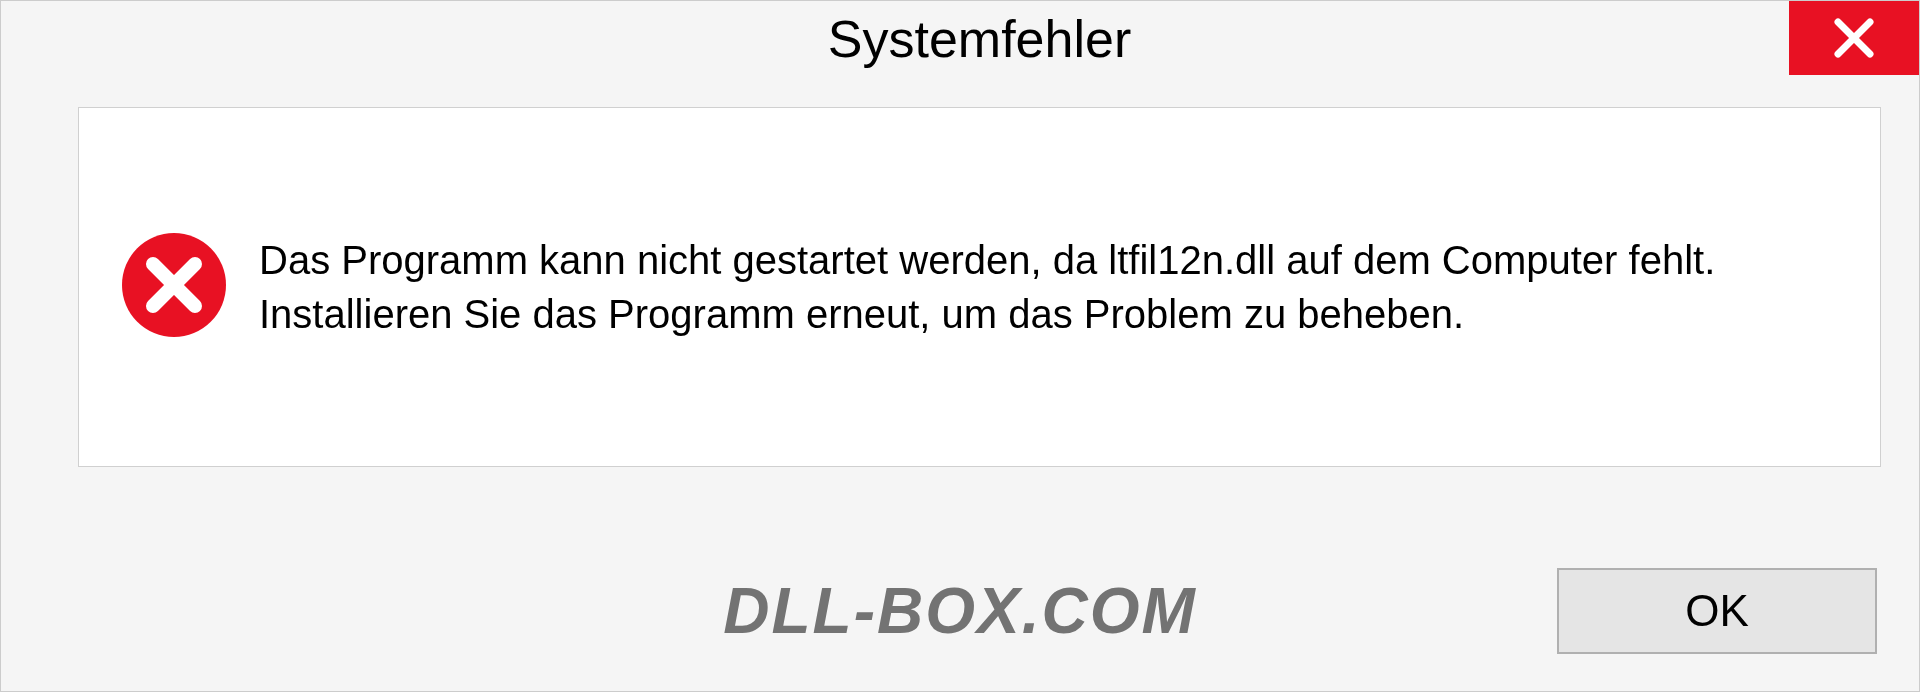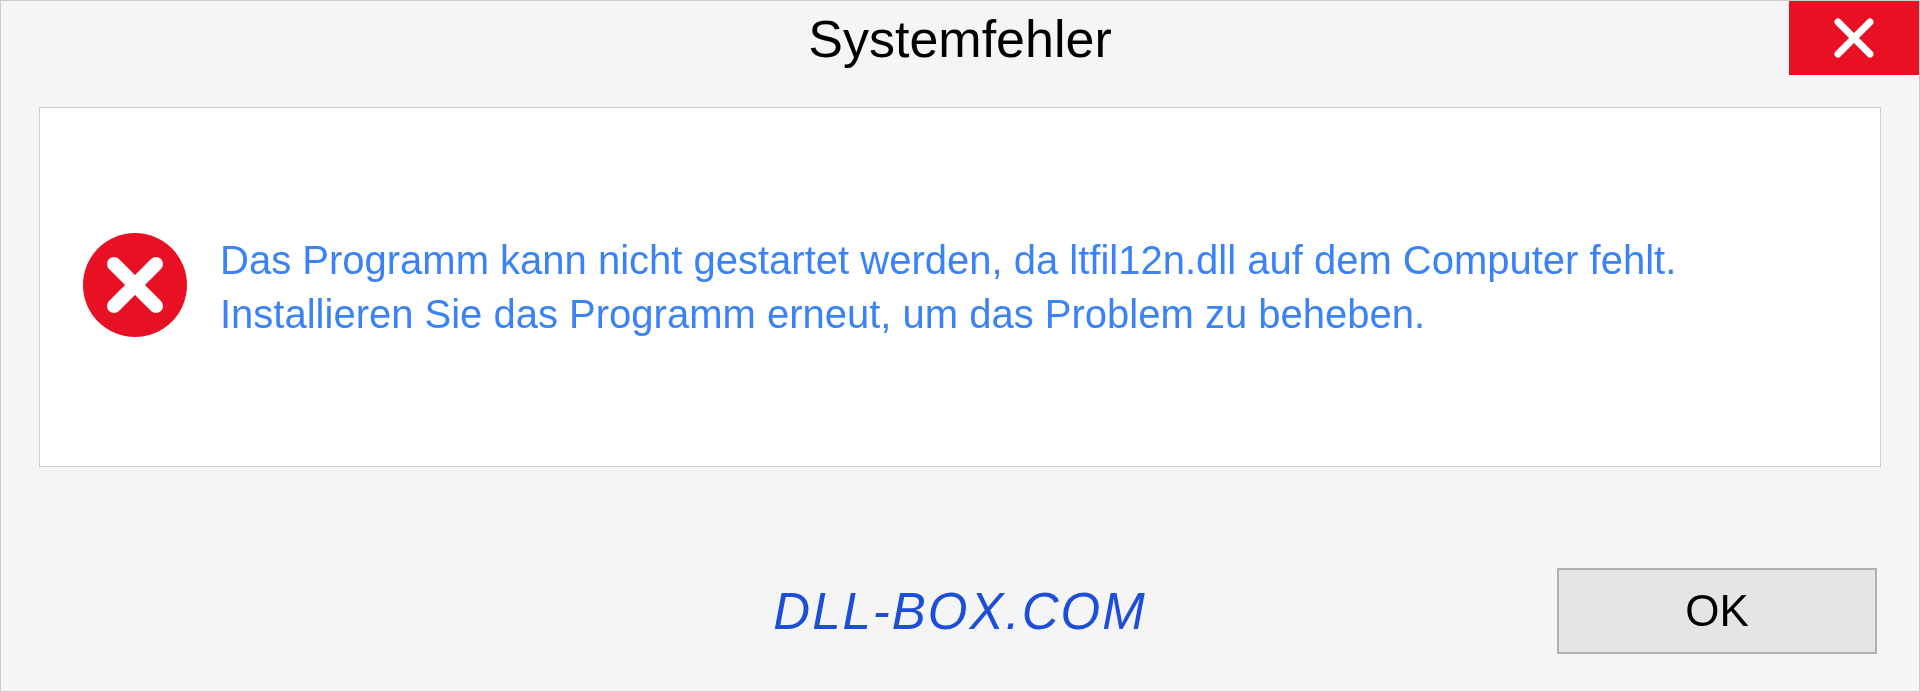"Systemfehler" .dialog { padding-left: none -> 39px }
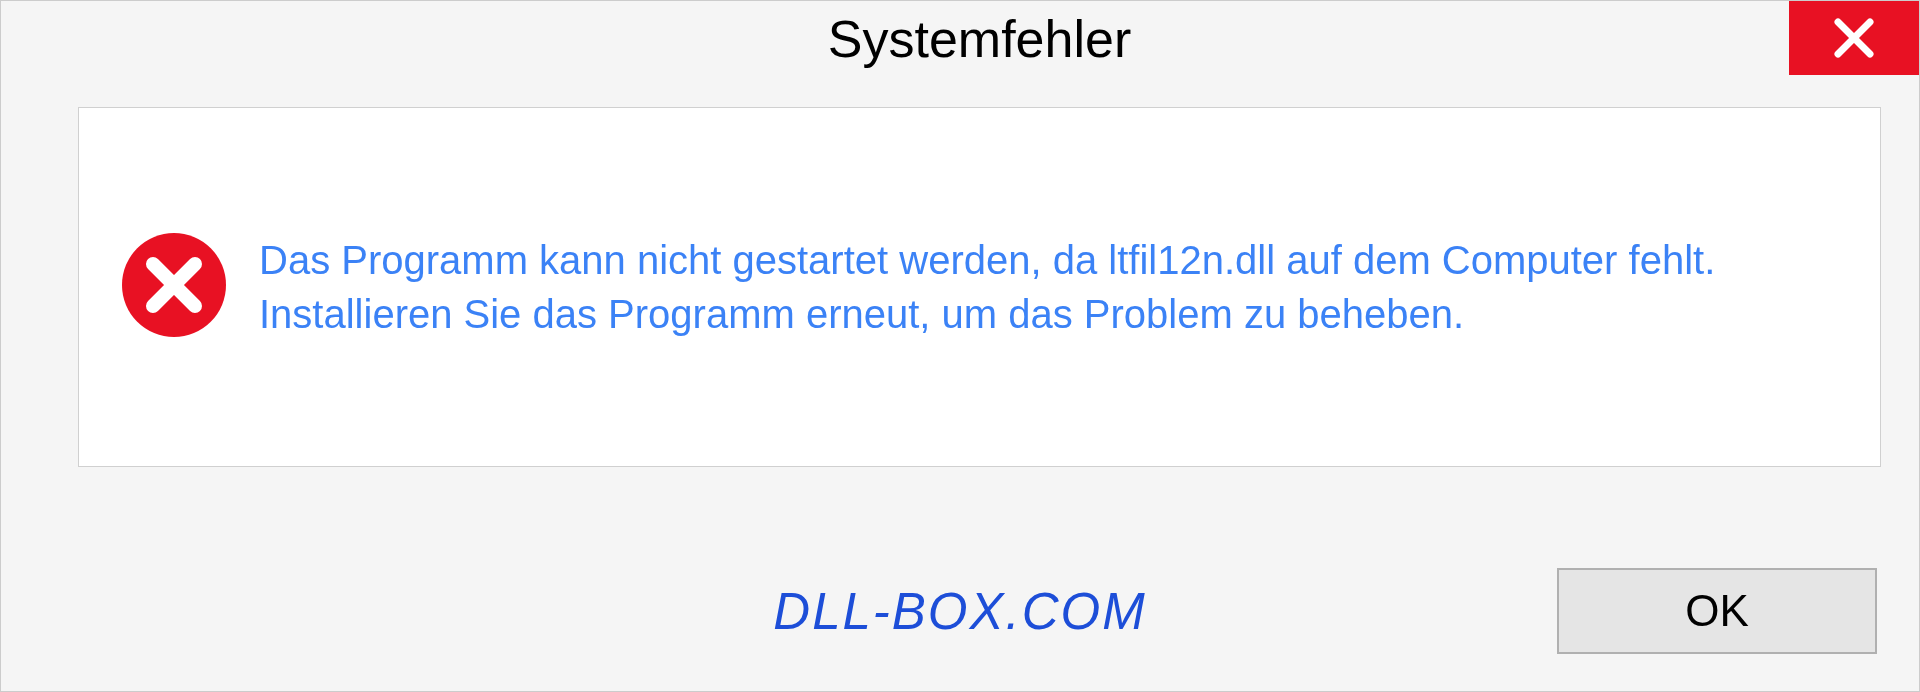"Das Programm kann nicht gestartet" .message { color: #3b82f6 -> #000000 }
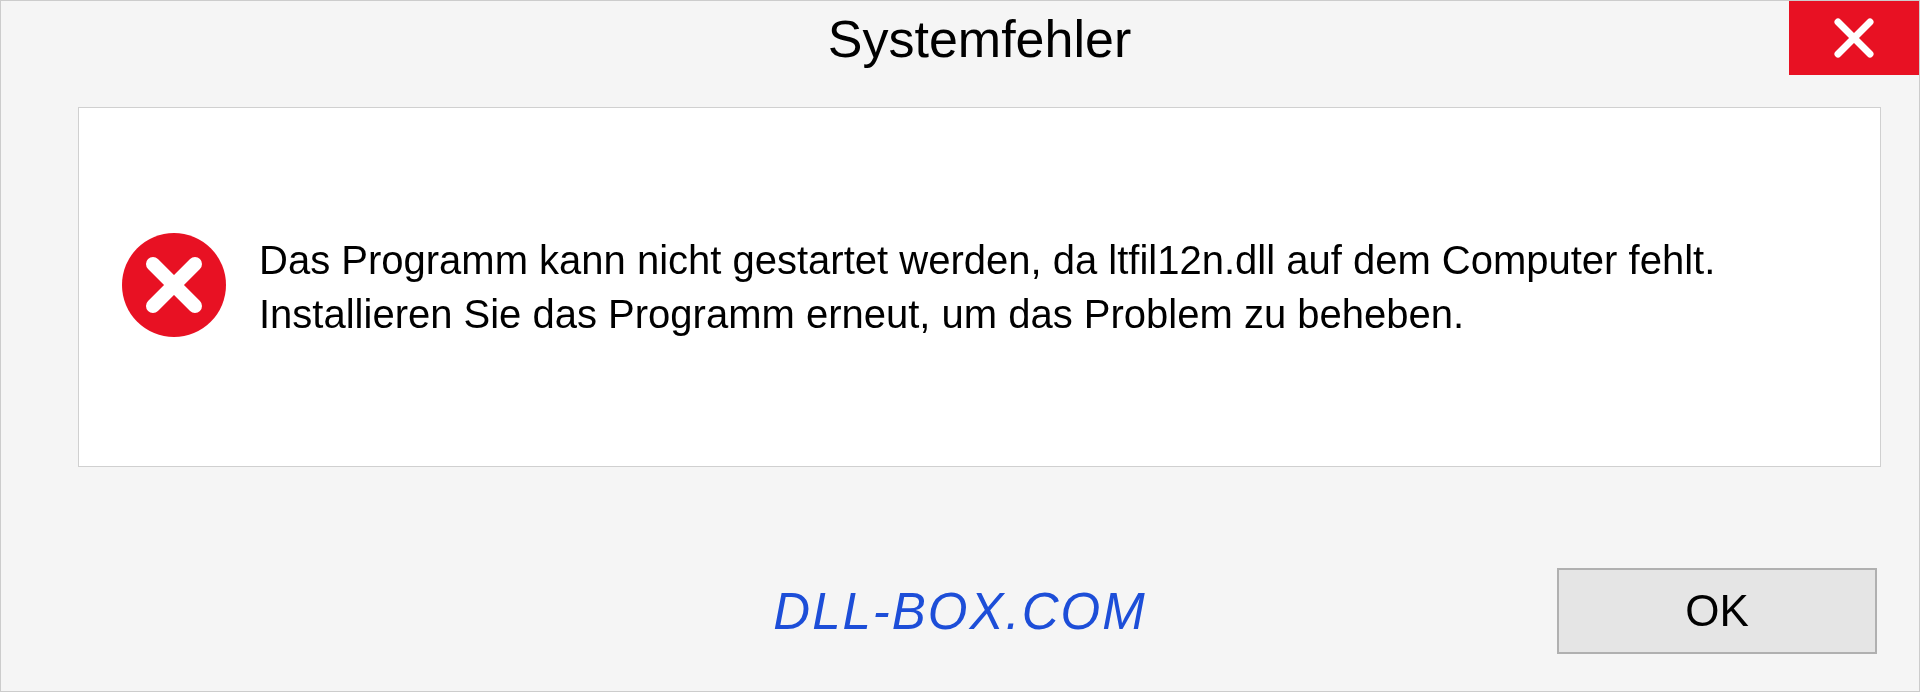"DLL-BOX.COM" .watermark { color: #1d4ed8 -> #737373; font-size: 51px -> 64px; font-weight: 400 -> 700 }
